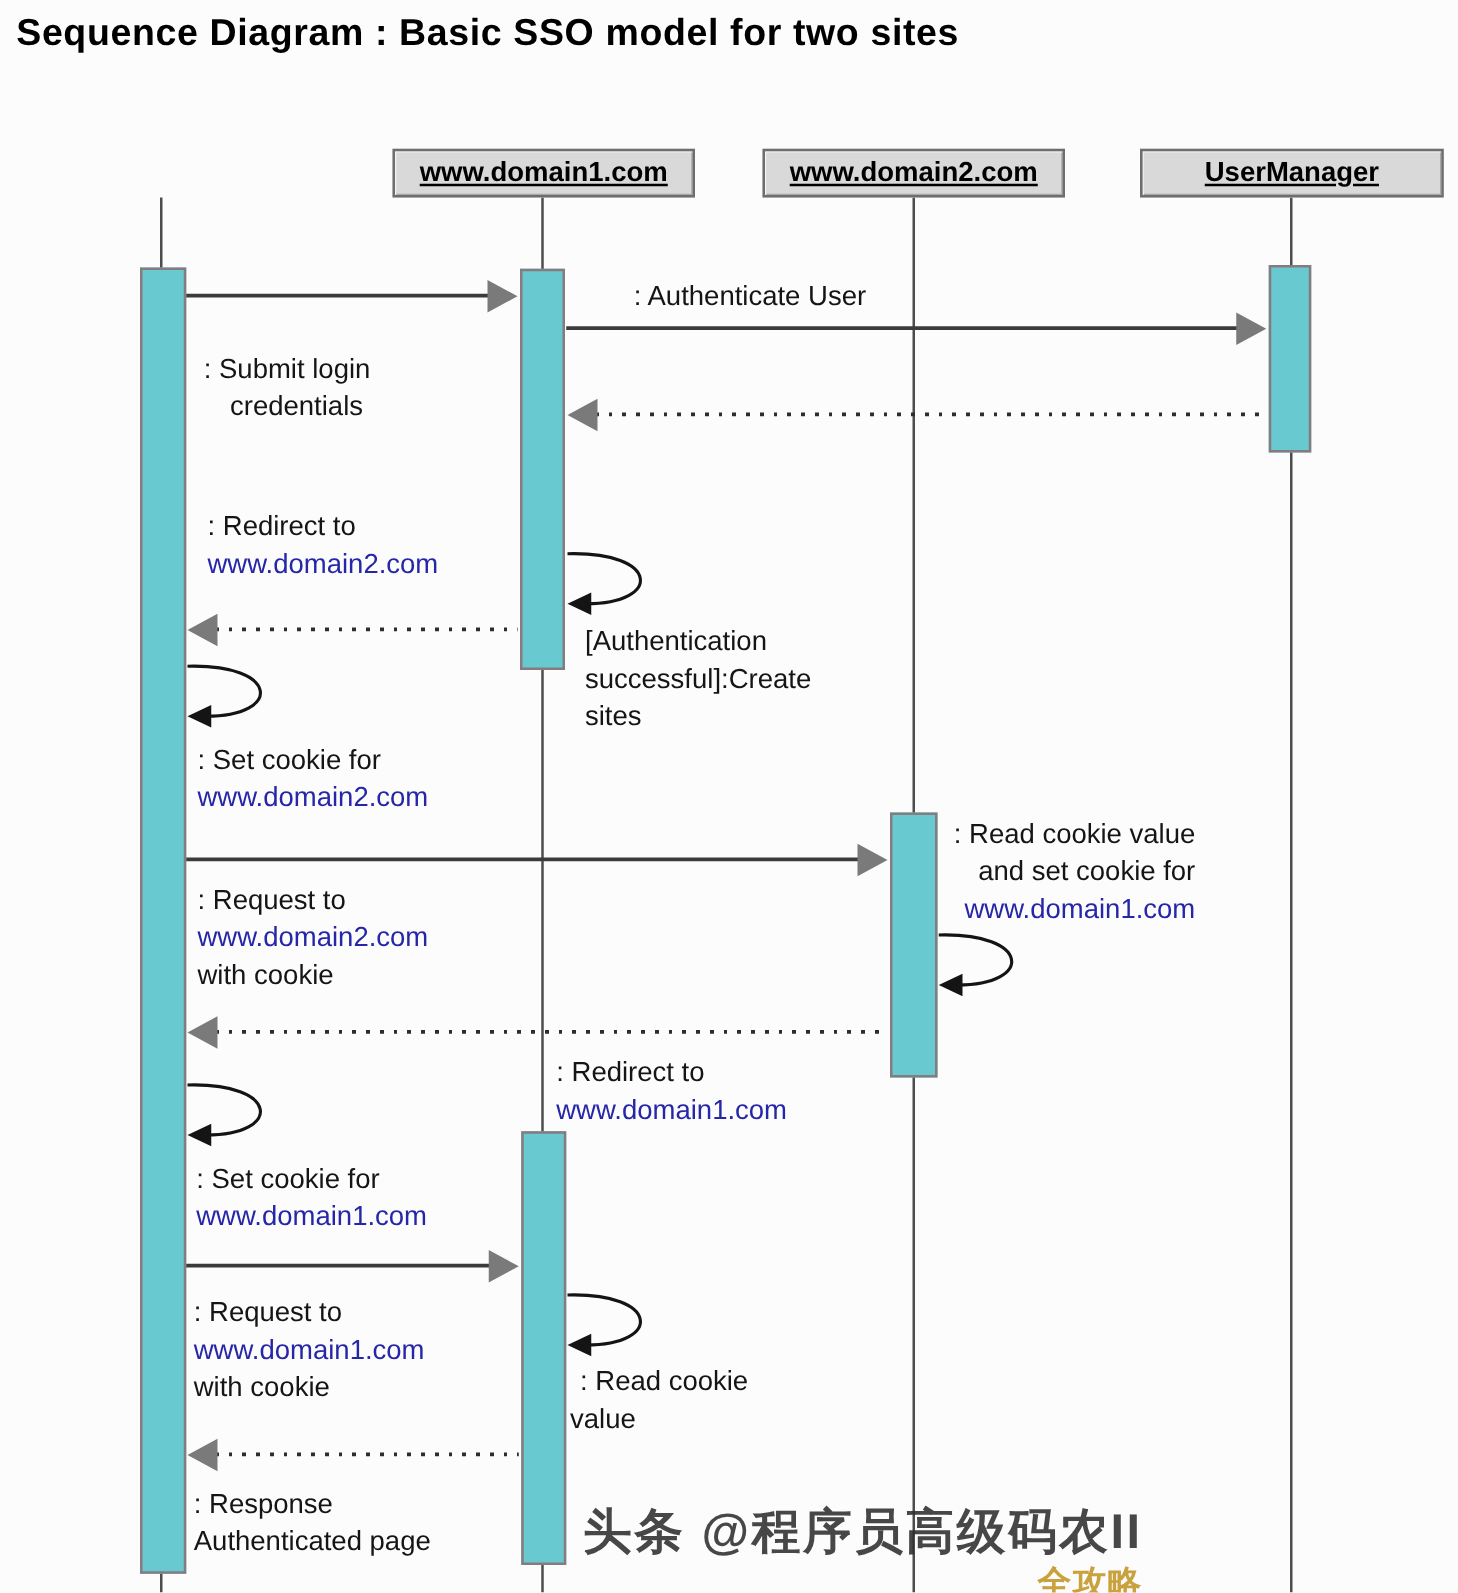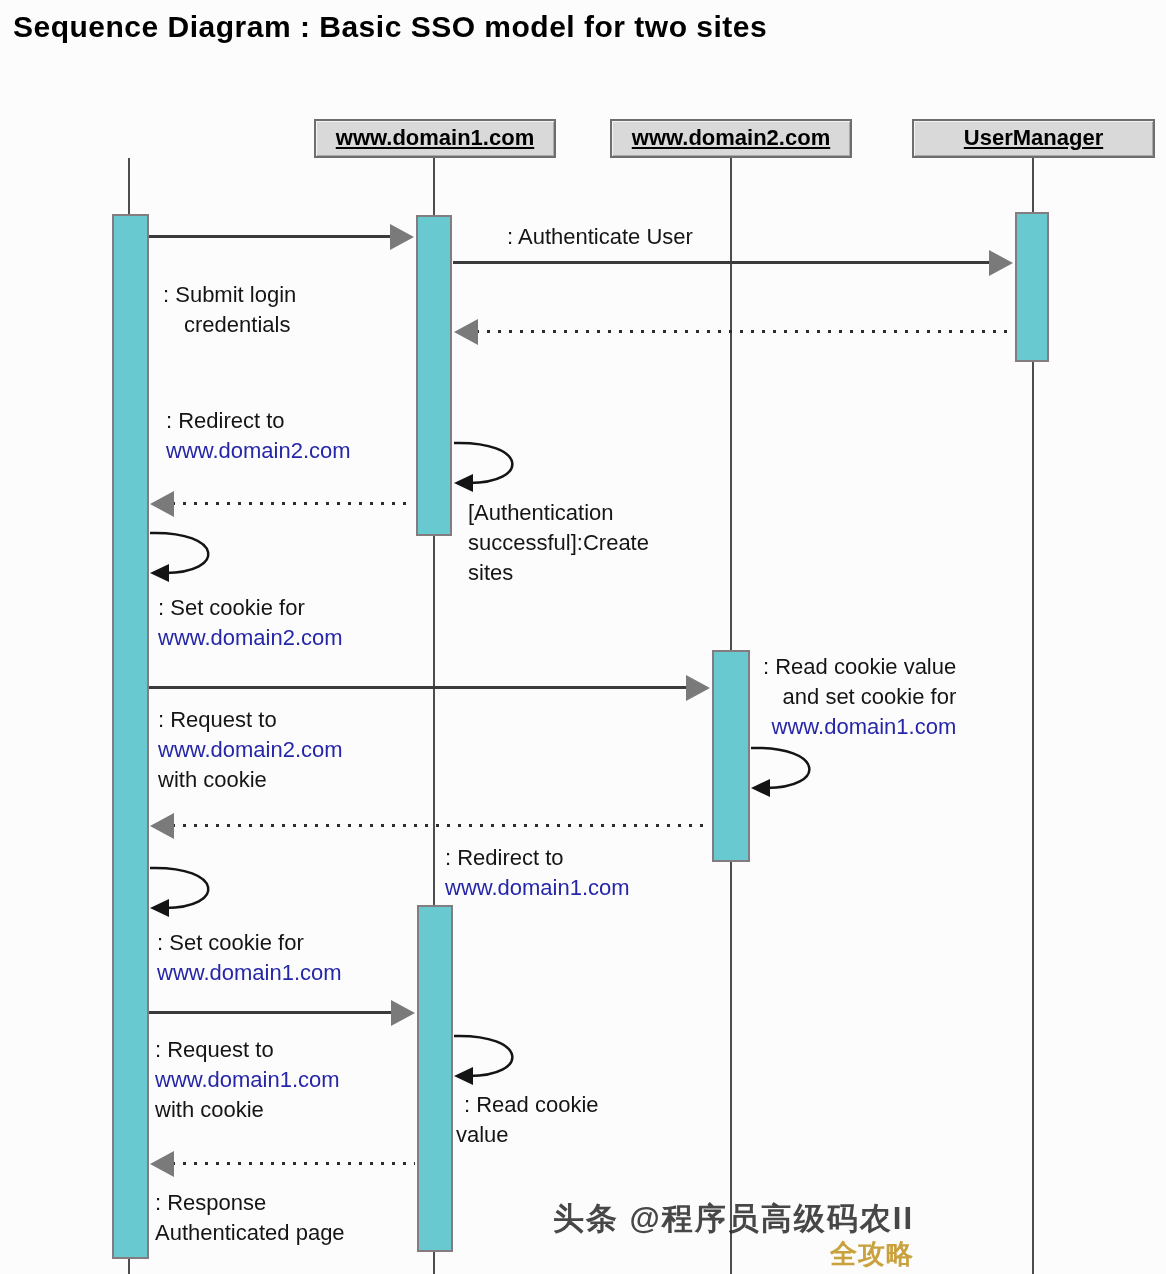"头条 @程序员高级码农II" .wm-main { font-size: 31px -> 39px }
